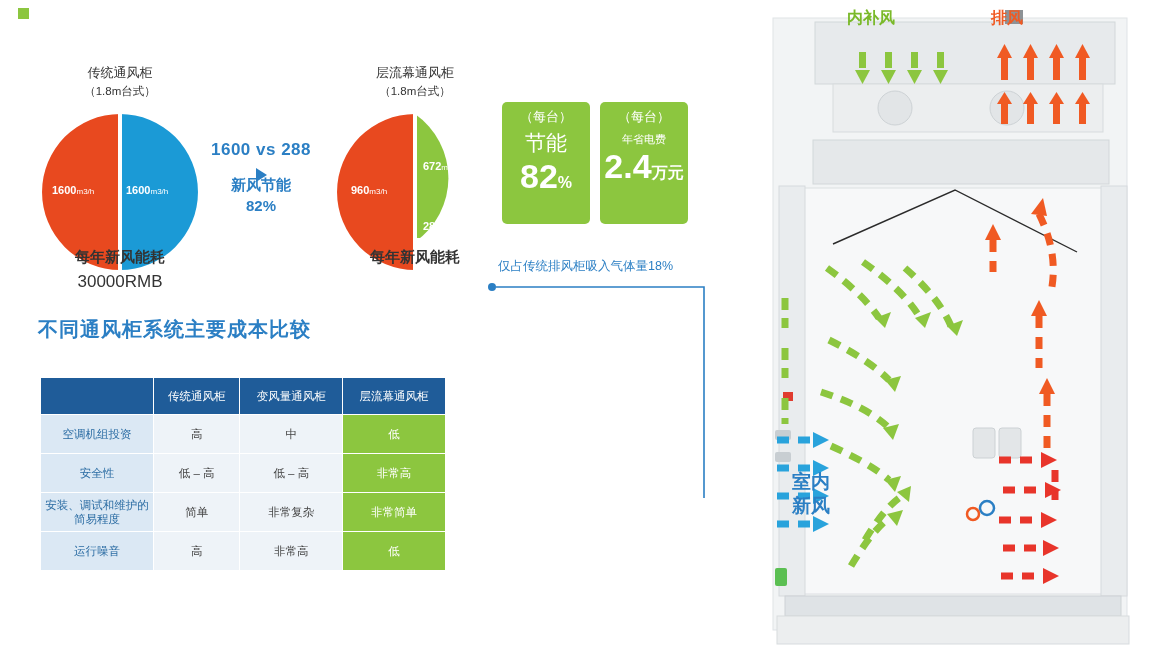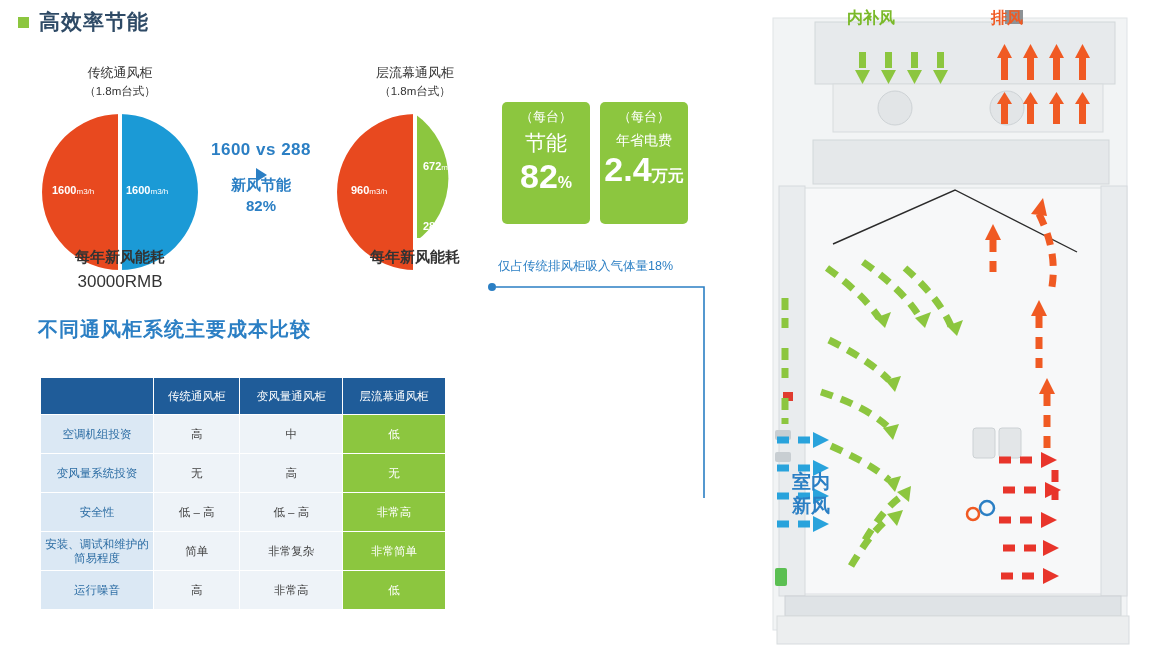"高效率节能" span.title { html: <span>高效率节能</span> -> none }
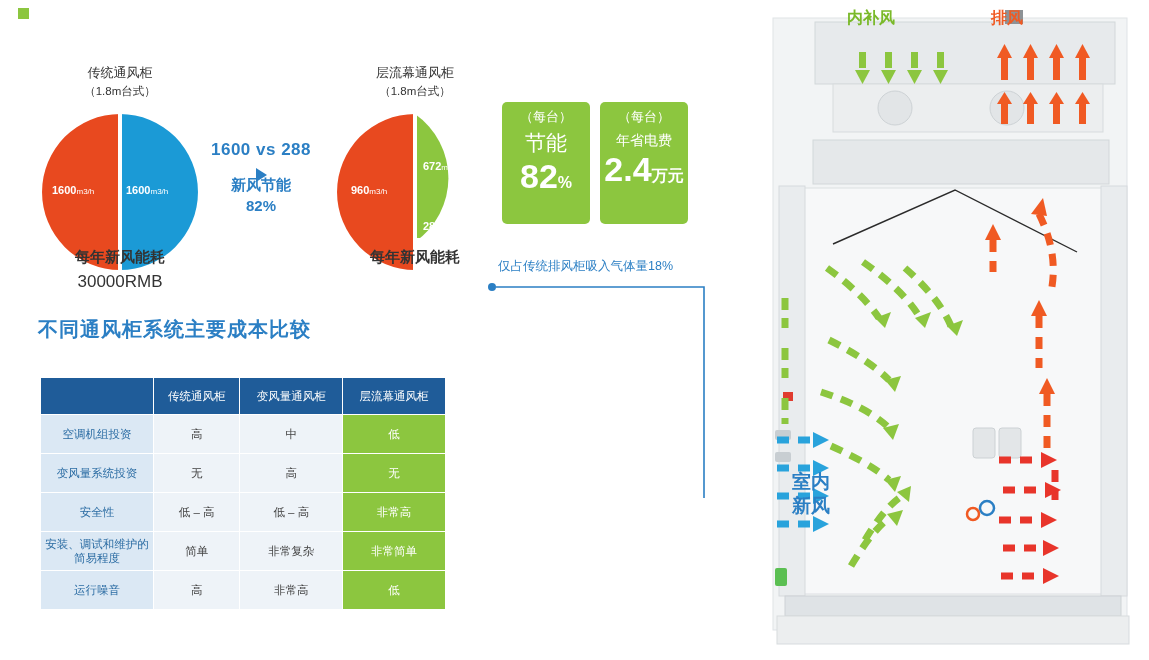"年省电费" div.mid { font-size: 14px -> 11px }
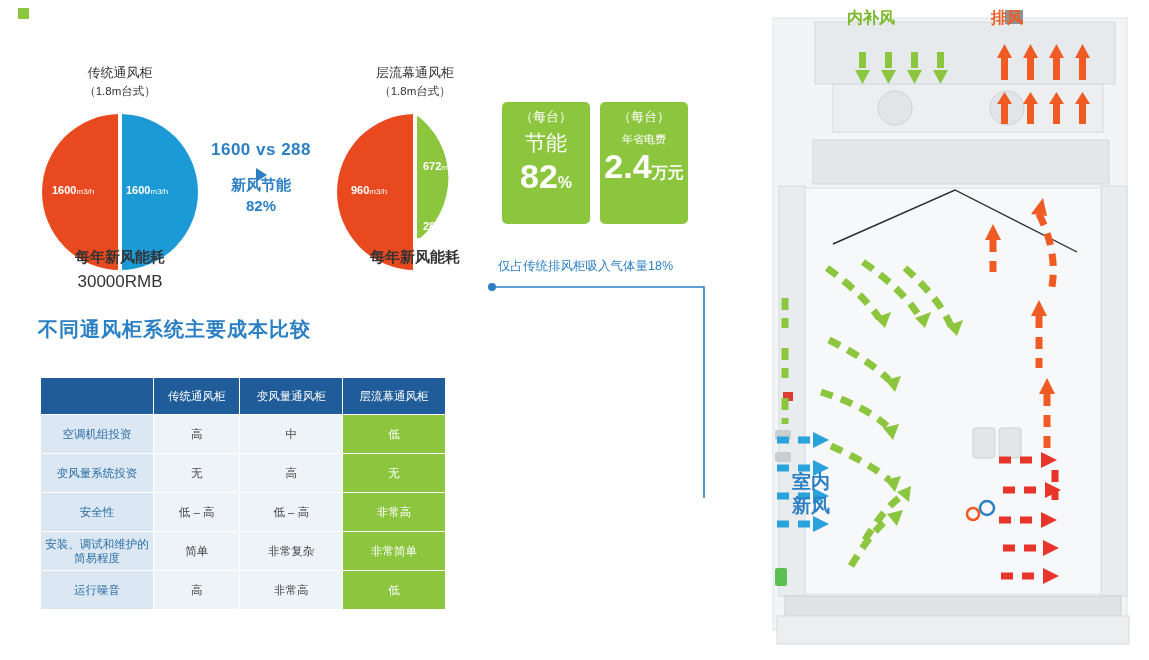"变风量系统投资" tr { html: <tr> <td>变风量系统投资</td> <td>无</td> <td>高</td> <td>无</td> </tr> -> none }
